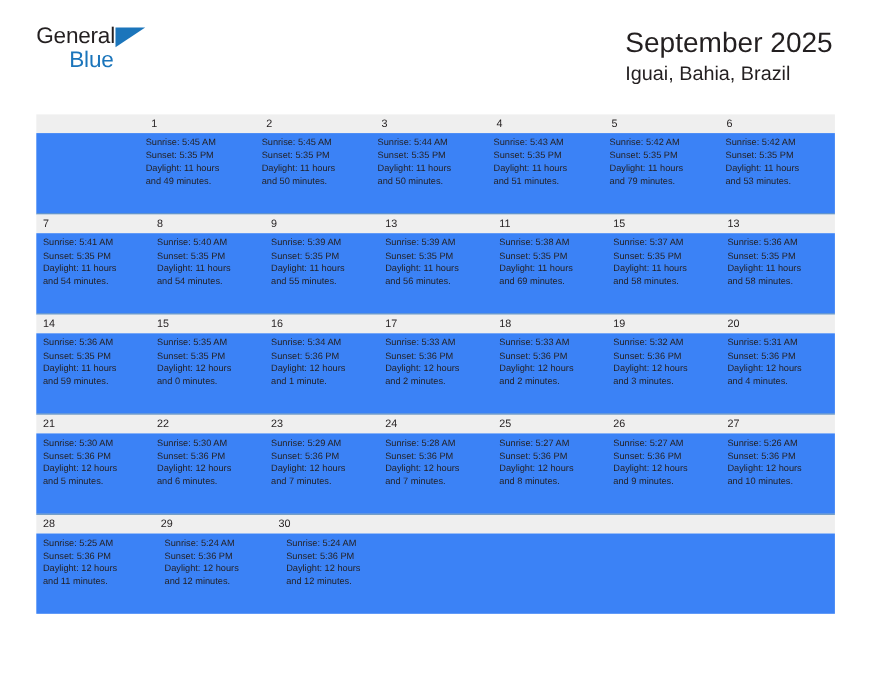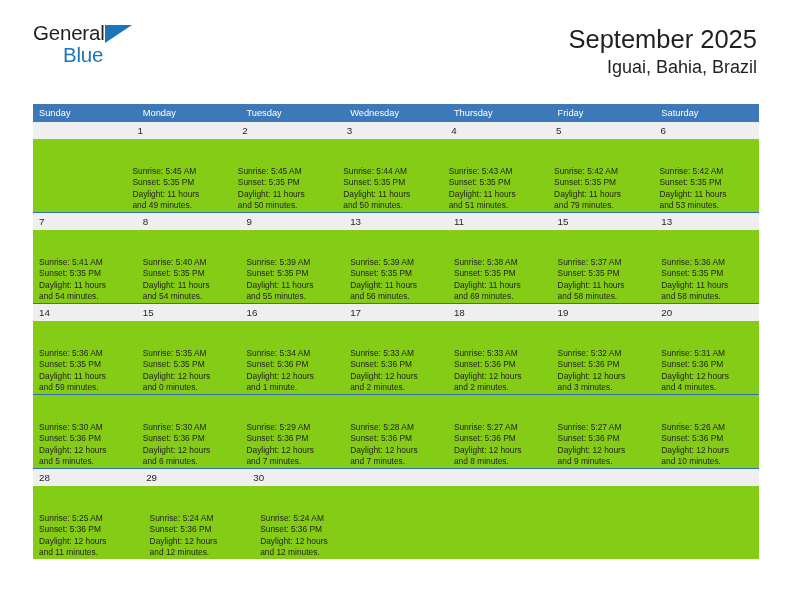"September 2025" .title-block { text-align: right -> none }
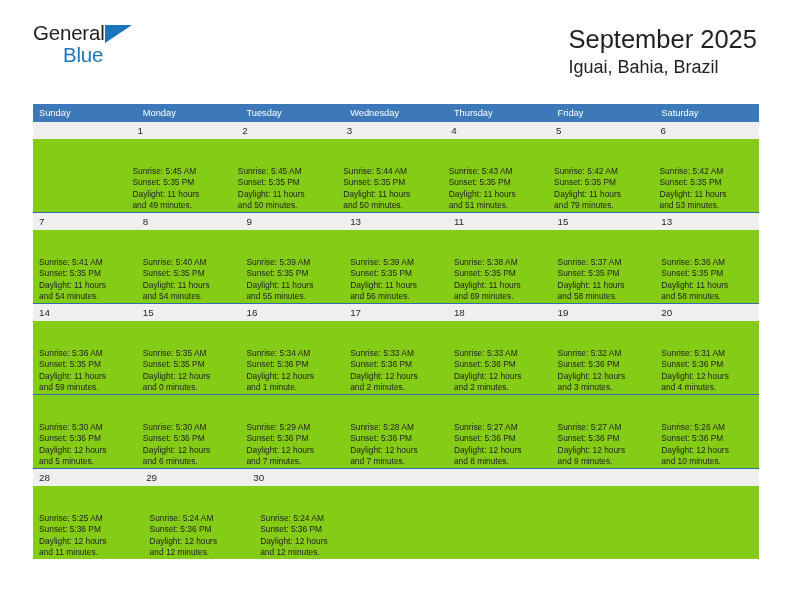"Sunday" div.dow-row { html: <div> <div>Sunday</div> <div>Monday</div> <div>Tuesday</div> <div>Wednesday</div> <div>Thursday</div> <div>Friday</div> <div>Saturday</div> </div> -> none }
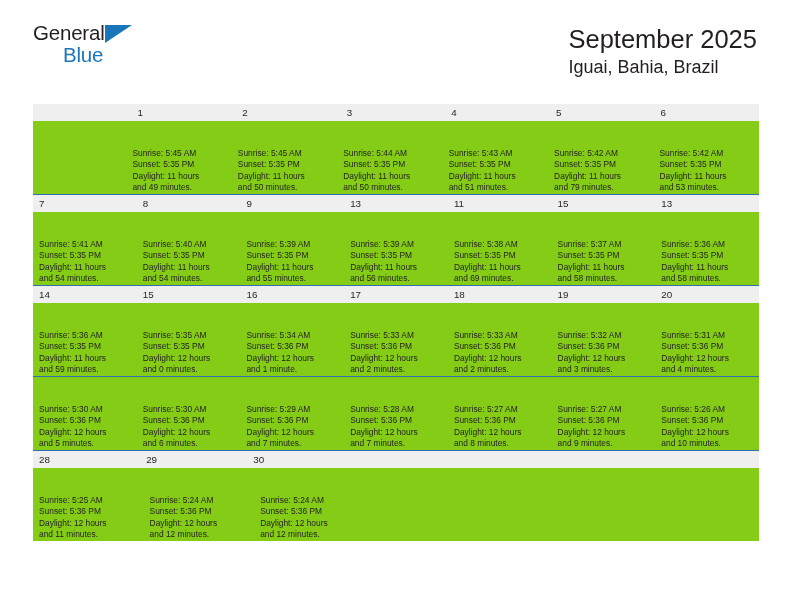"Sunrise: 5:45 AM" .week-body { align-items: flex-end -> none; background: #84cc16 -> #3b82f6 }
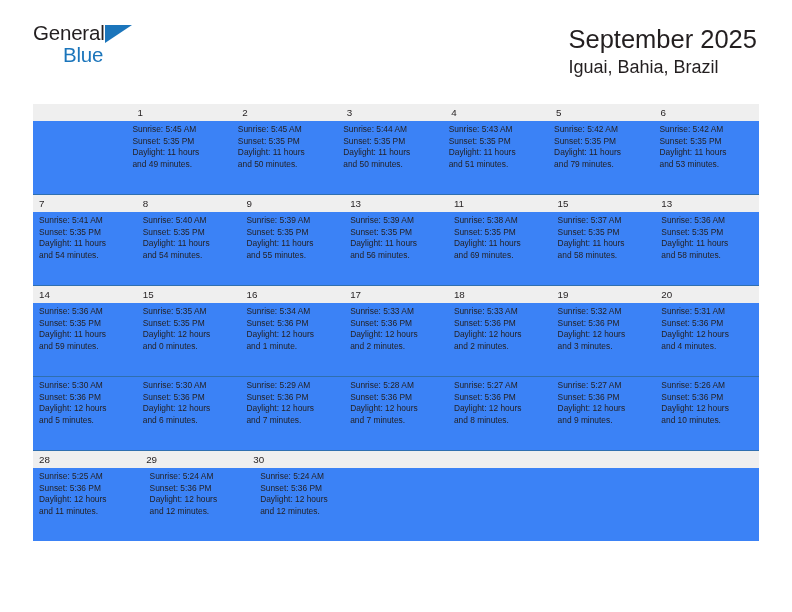"21" div.week-numbers { html: none -> <div> <div>21</div> <div>22</div> <div>23</div> <div>24</div> <div>25</div> <div>26</div> <div>27</div> </div> }
